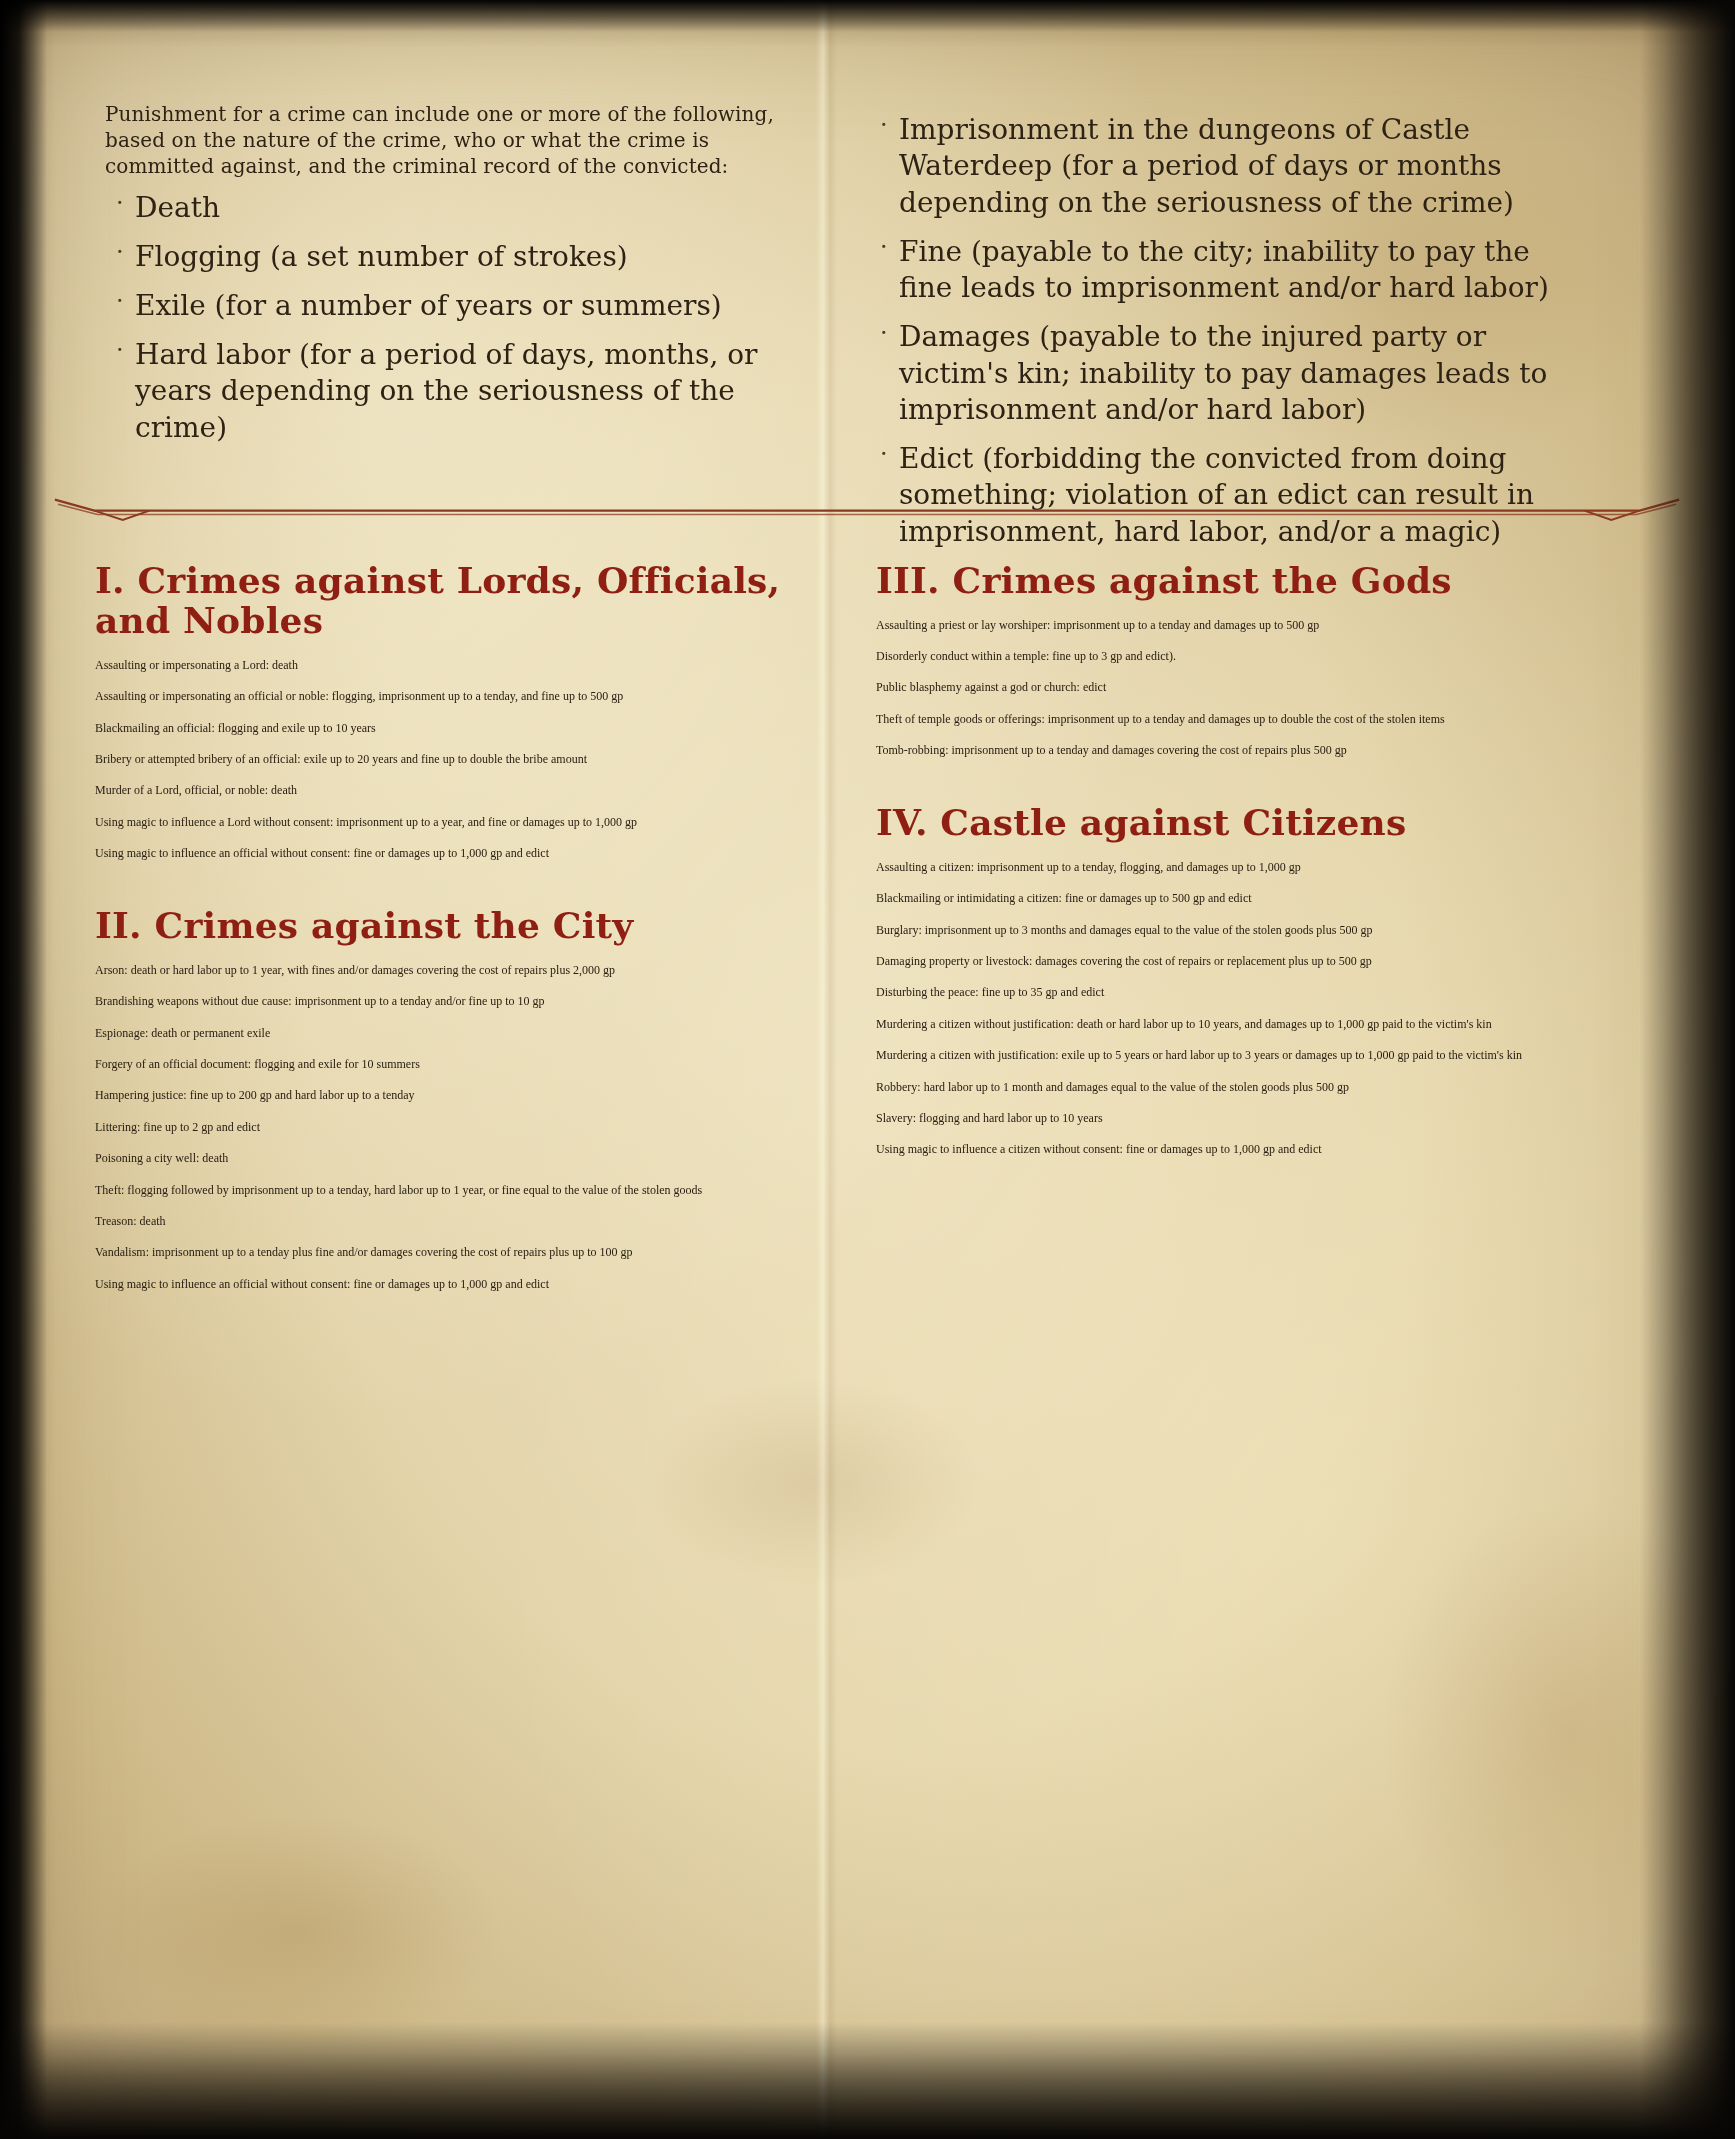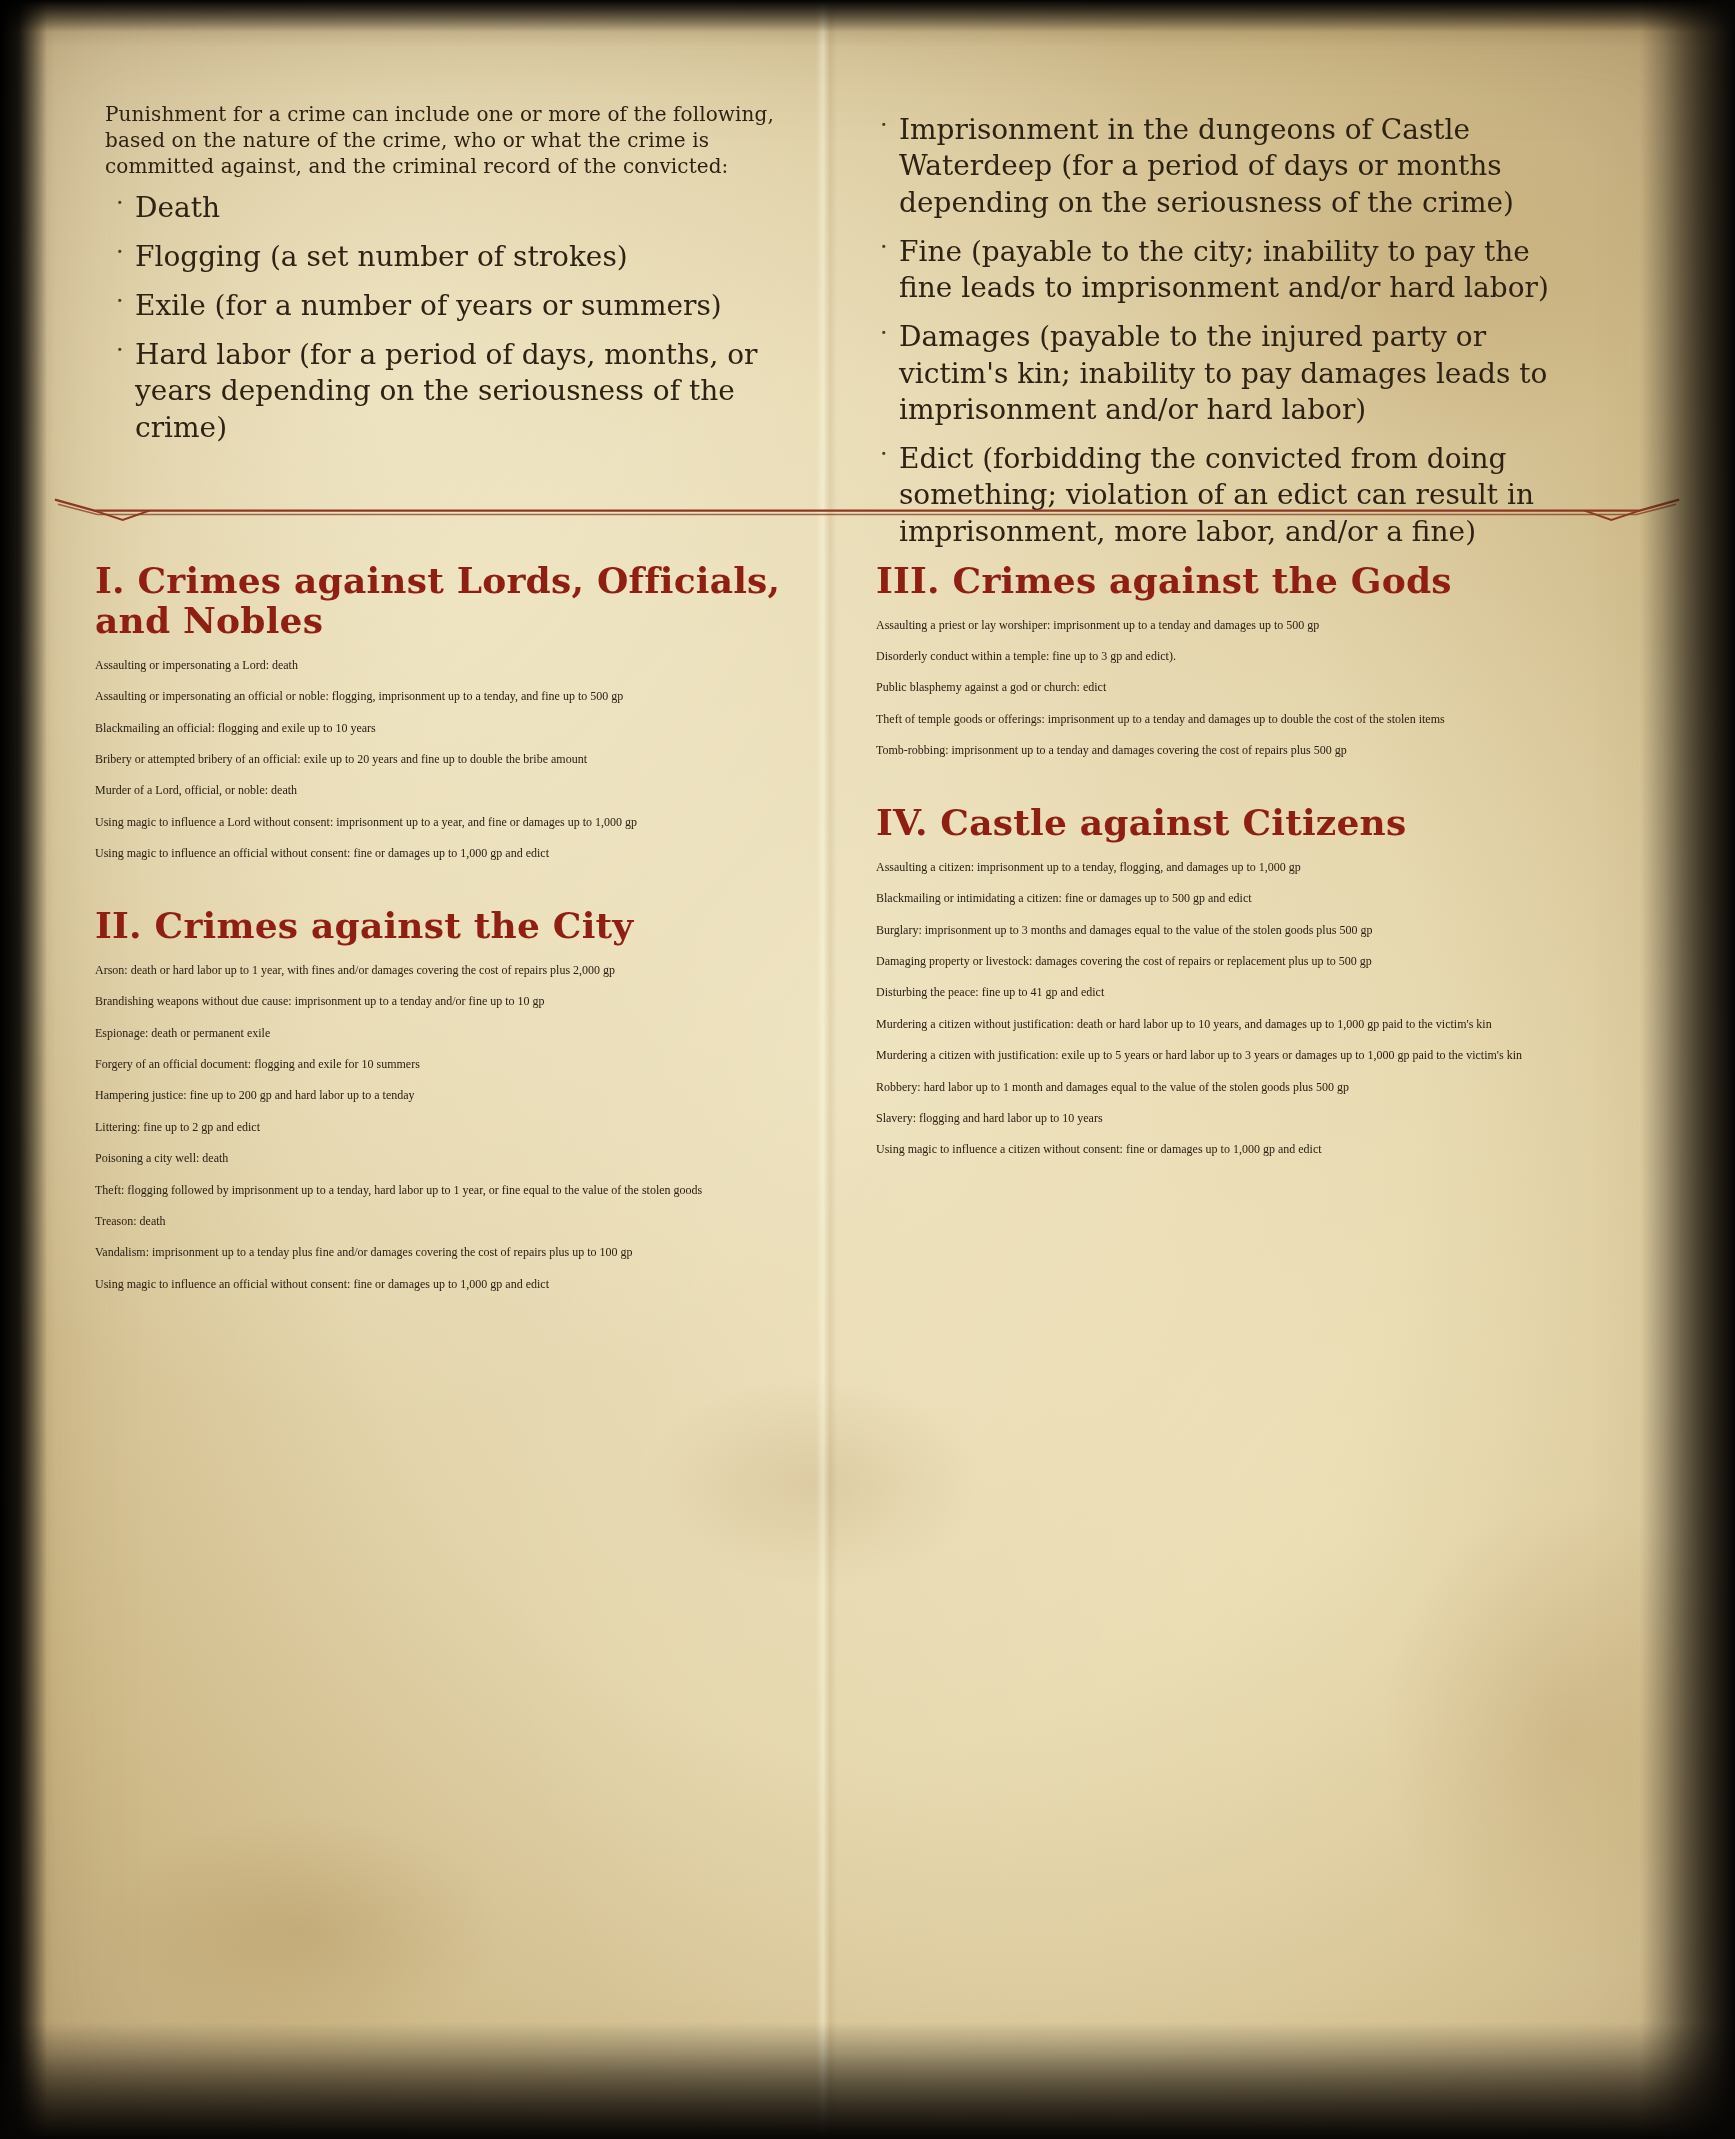"Edict (forbidding the convicted from" li { text: more labor, and/or a fine -> hard labor, and/or a magic }
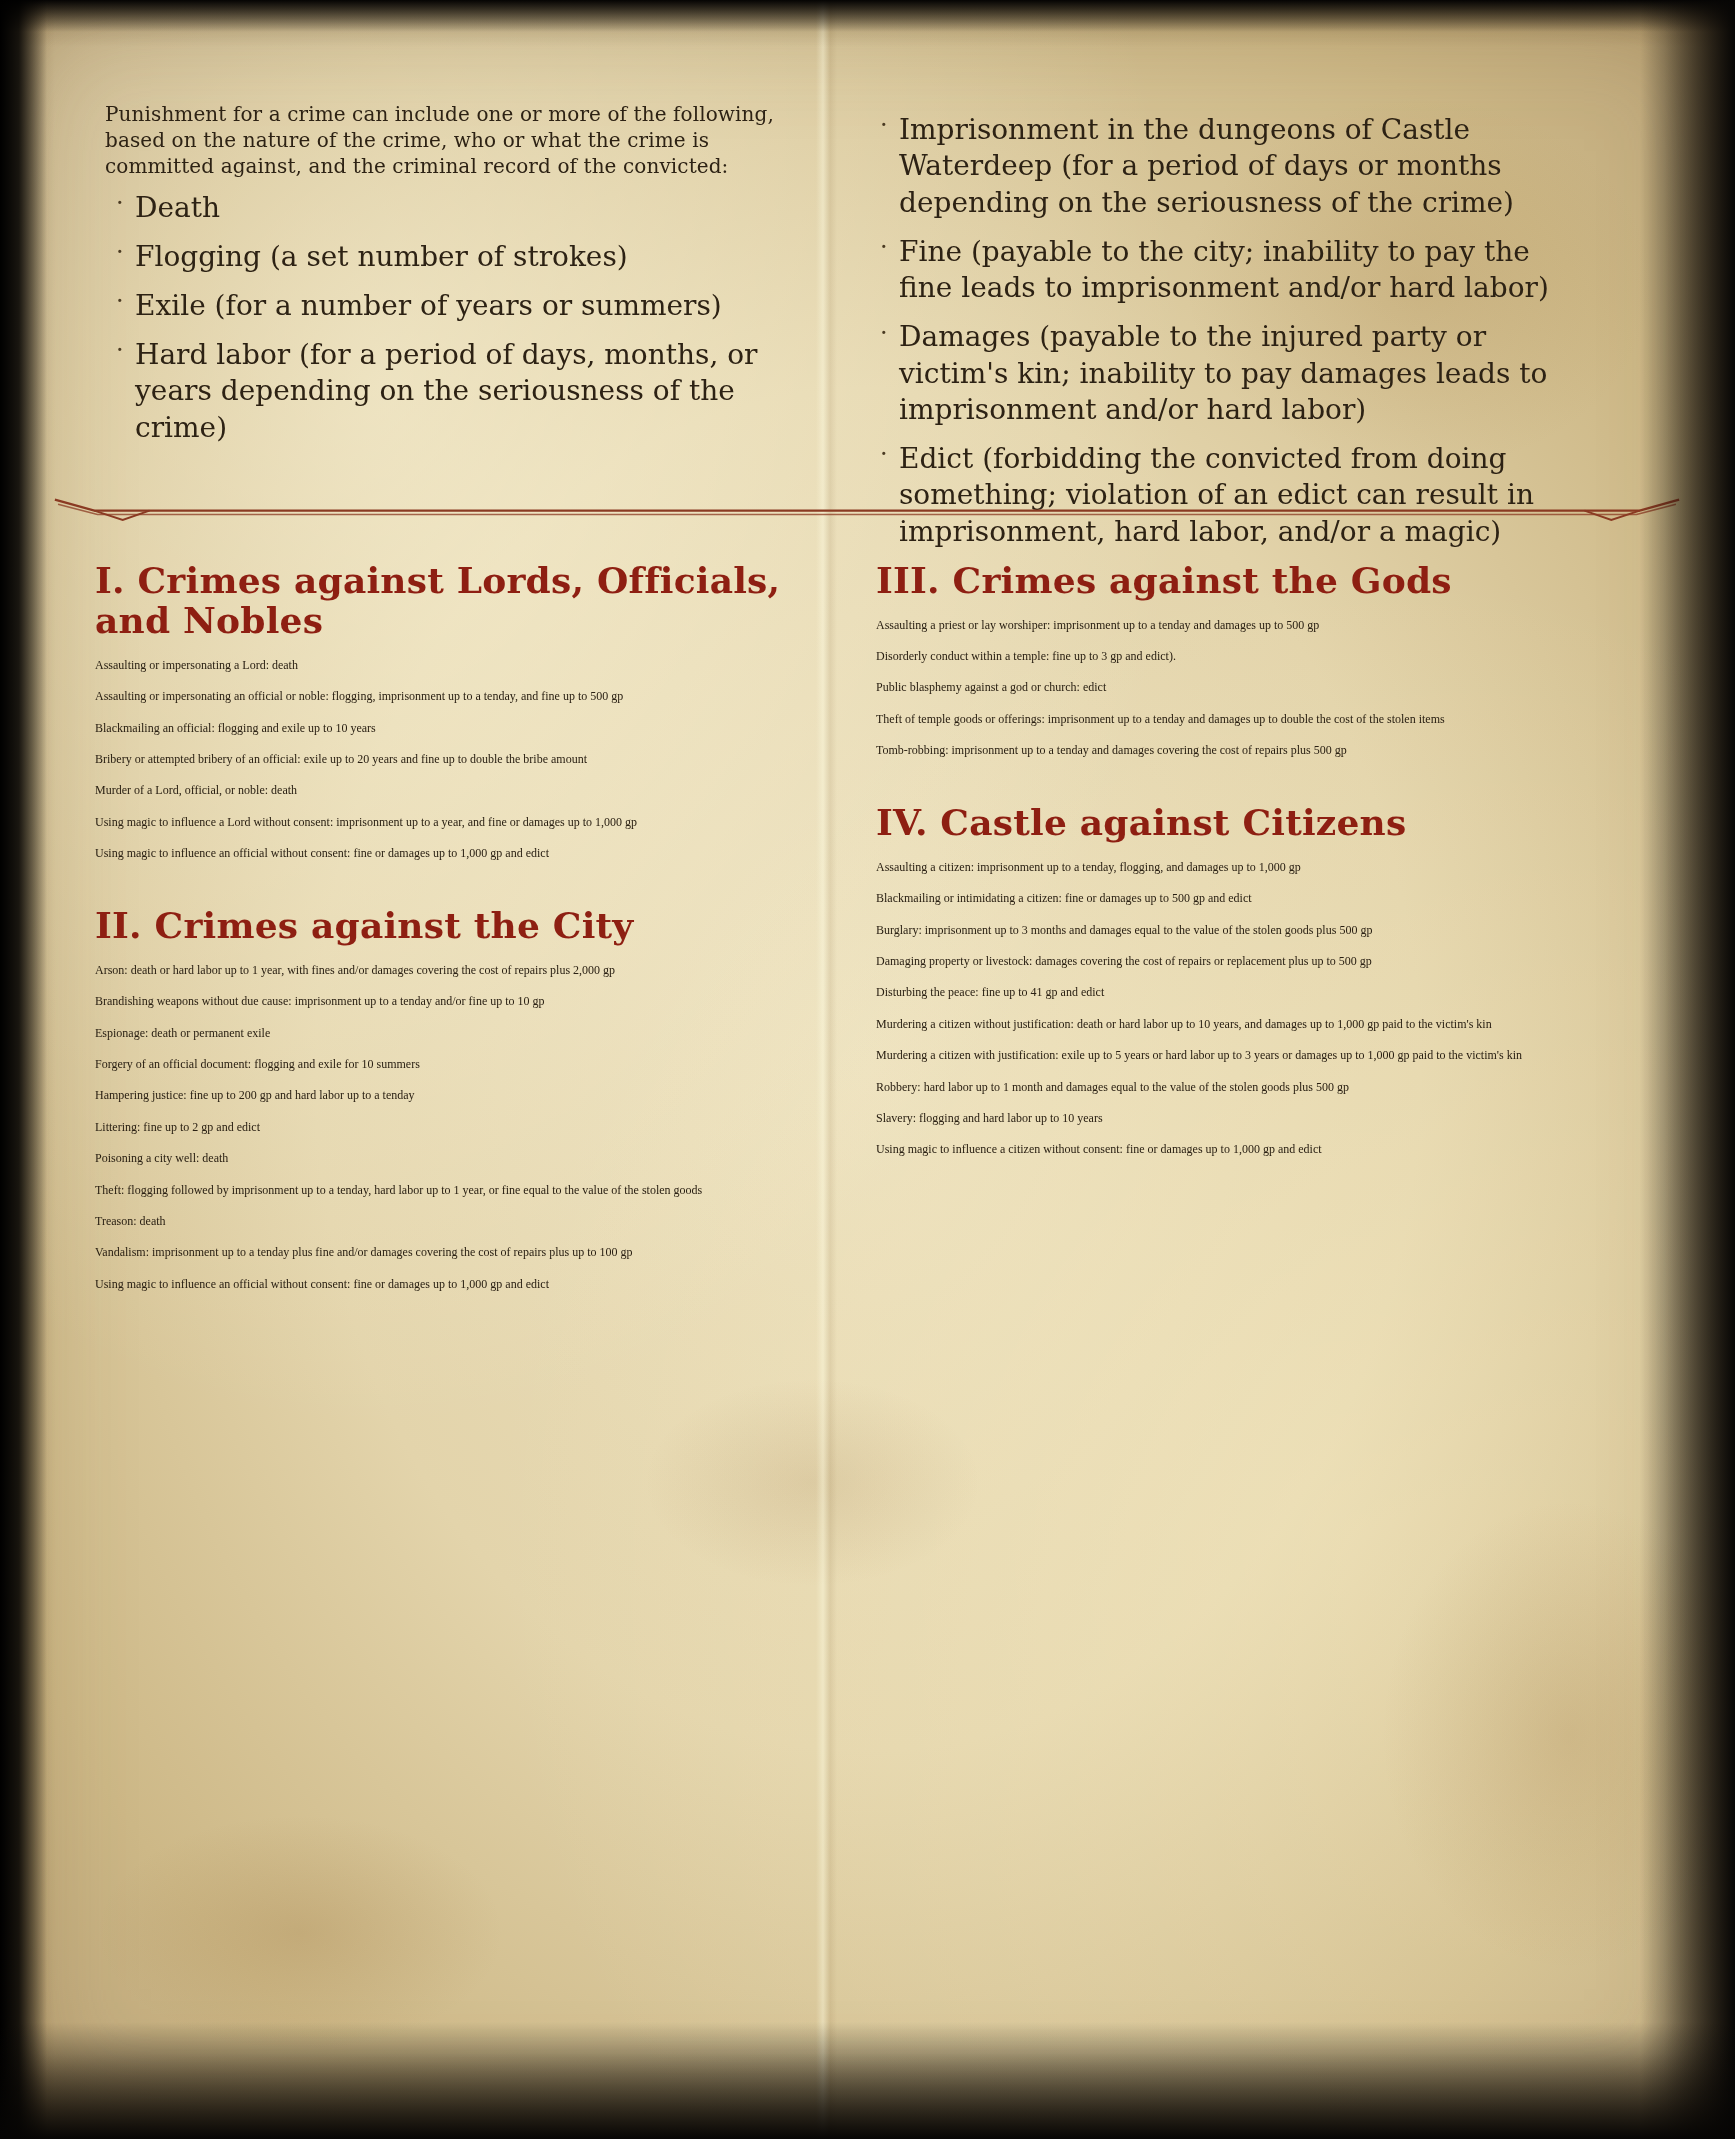"Disturbing the peace: fine up" p.entry { text: 41 -> 35 }
